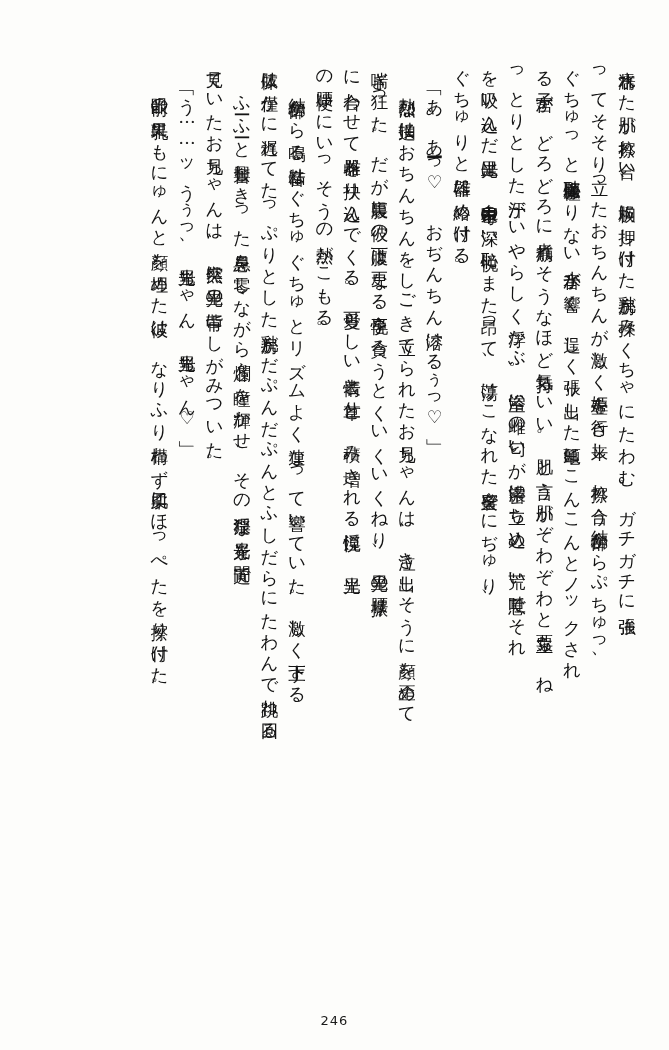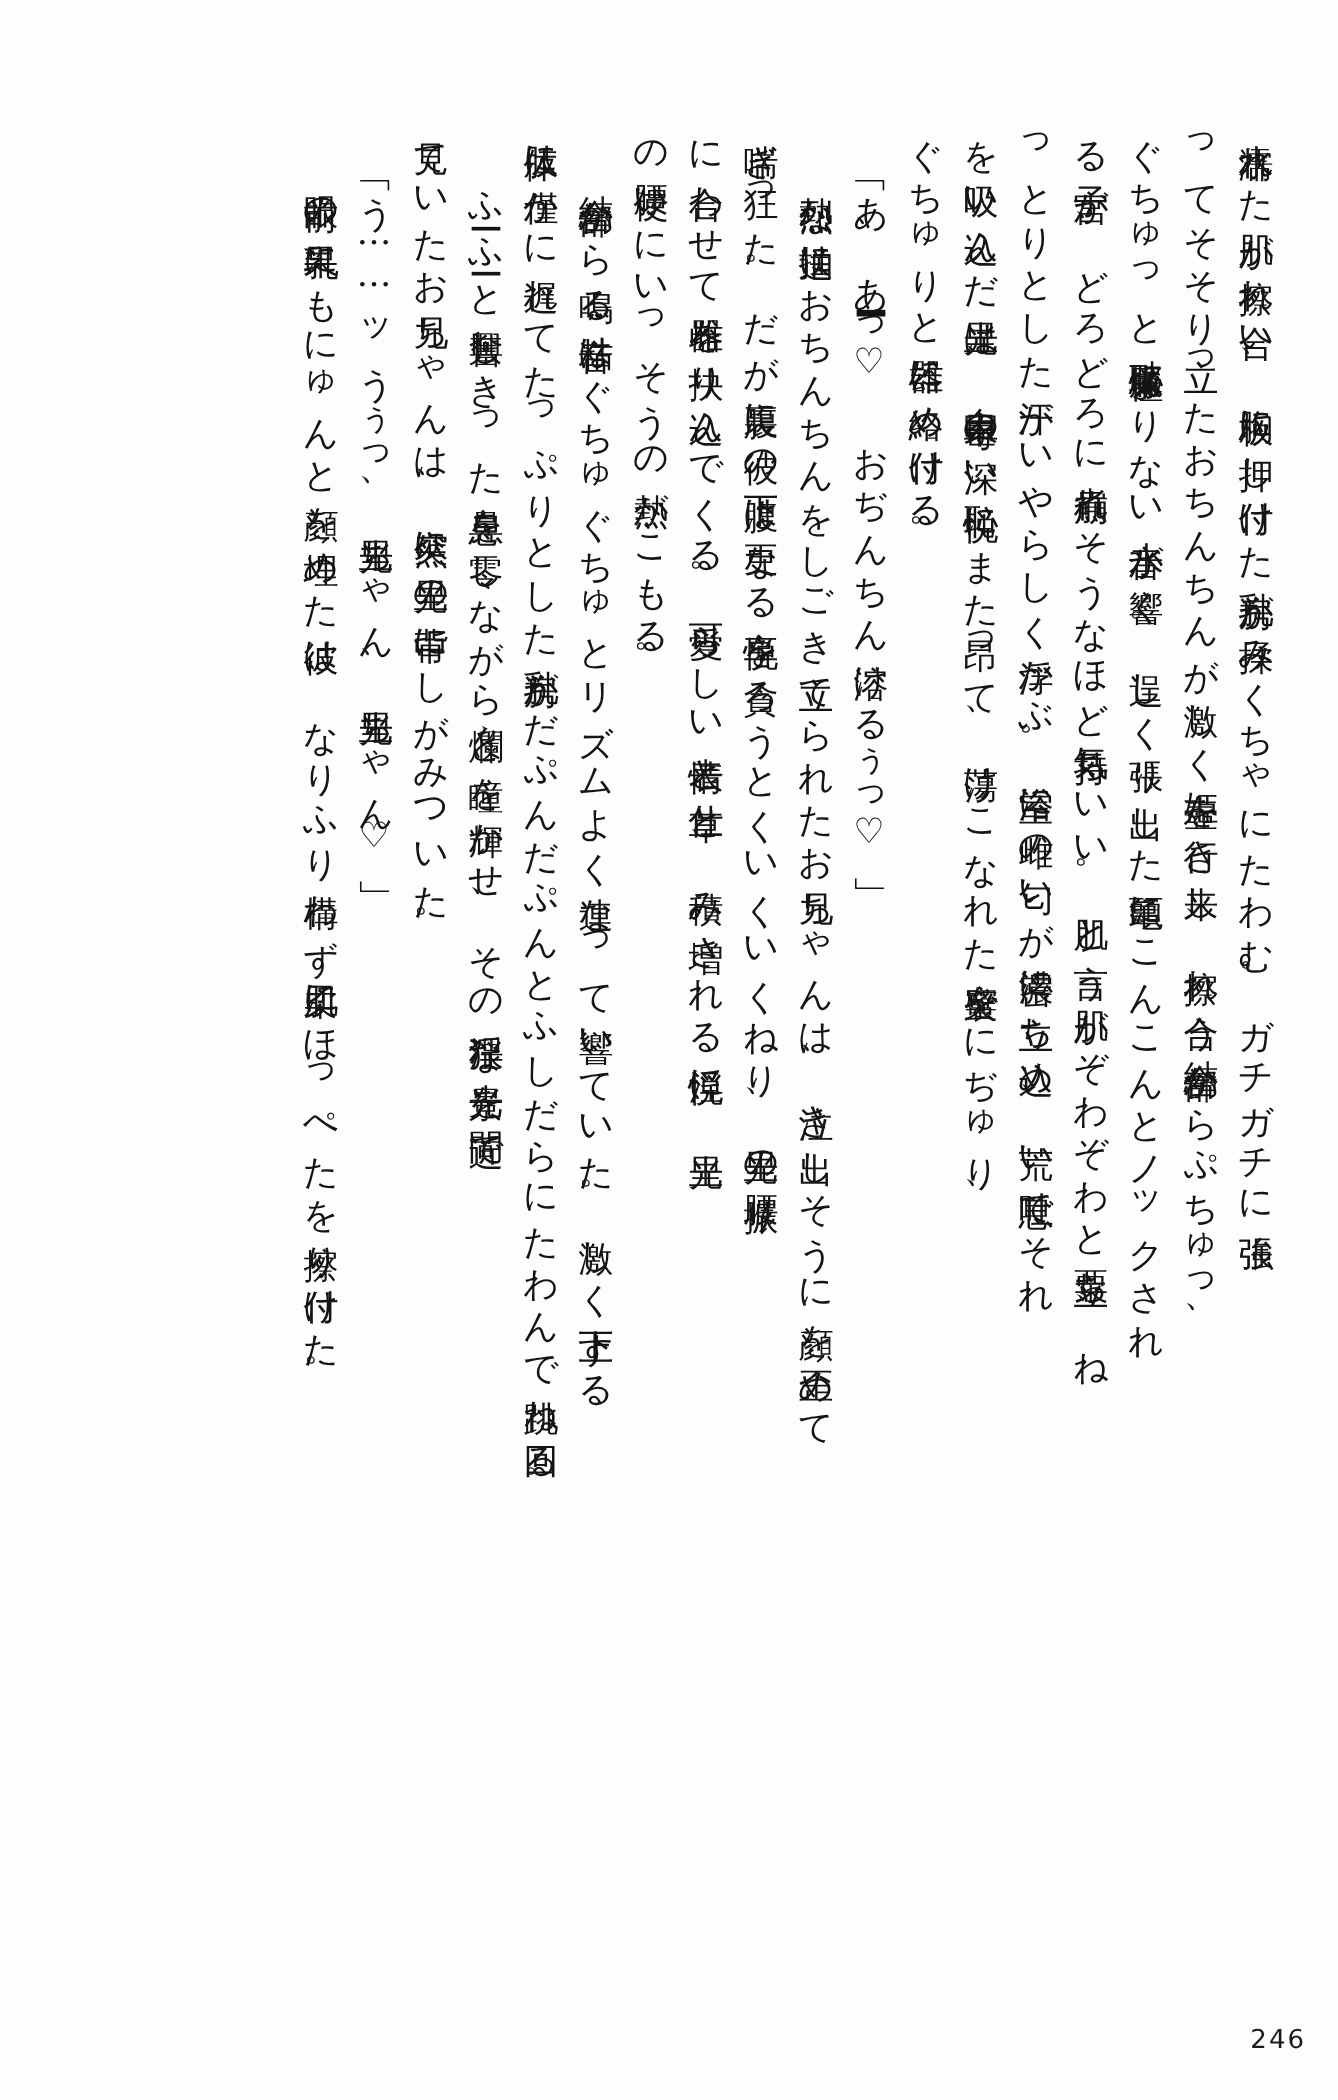"246" .page-number { right: 16px -> 0; text-align: right -> center }
